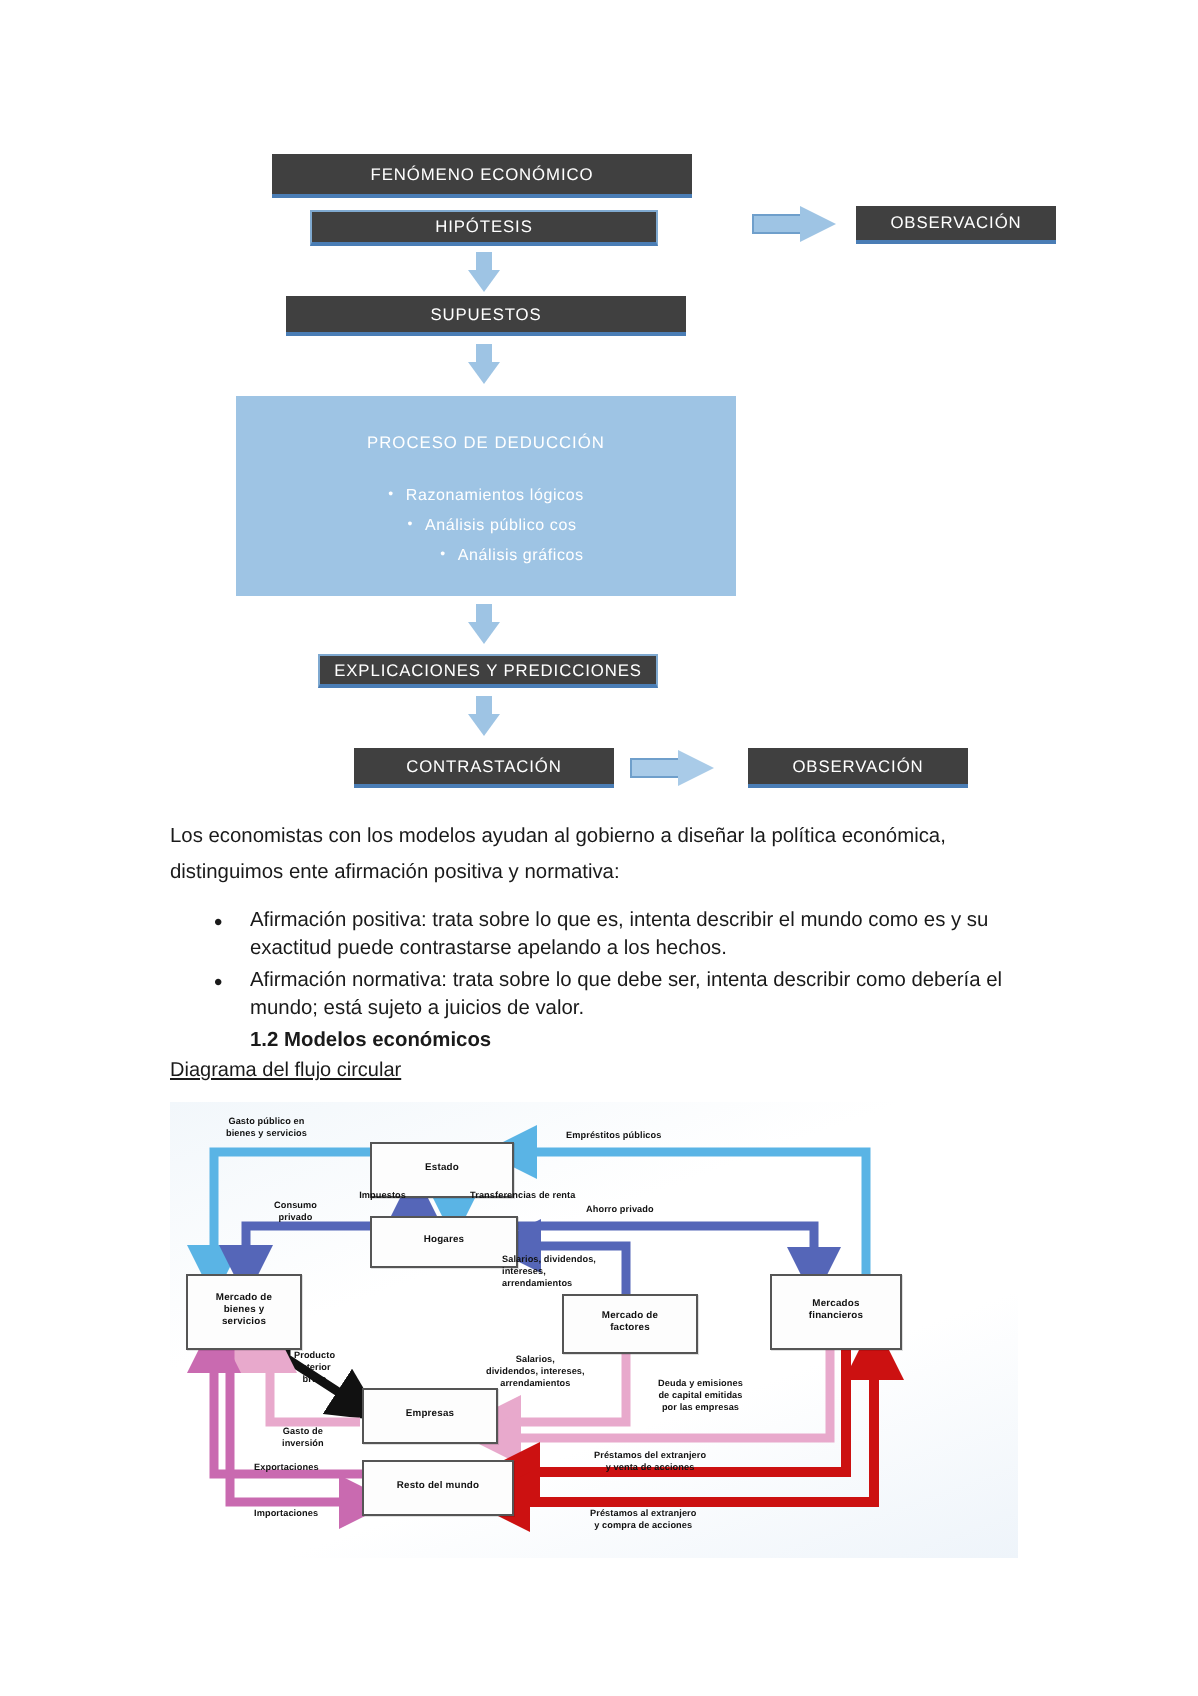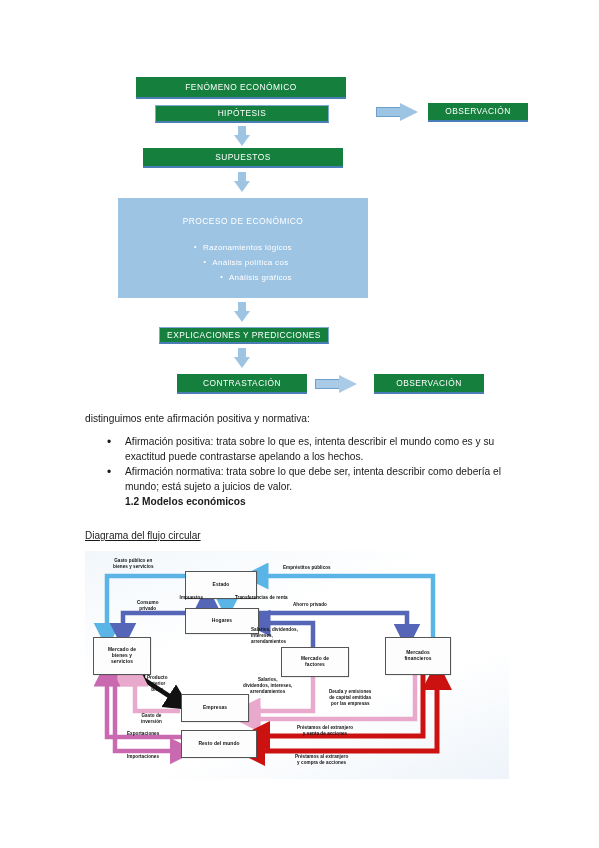"FENÓMENO ECONÓMICO" .fbox { background: #15803d -> #404040 }
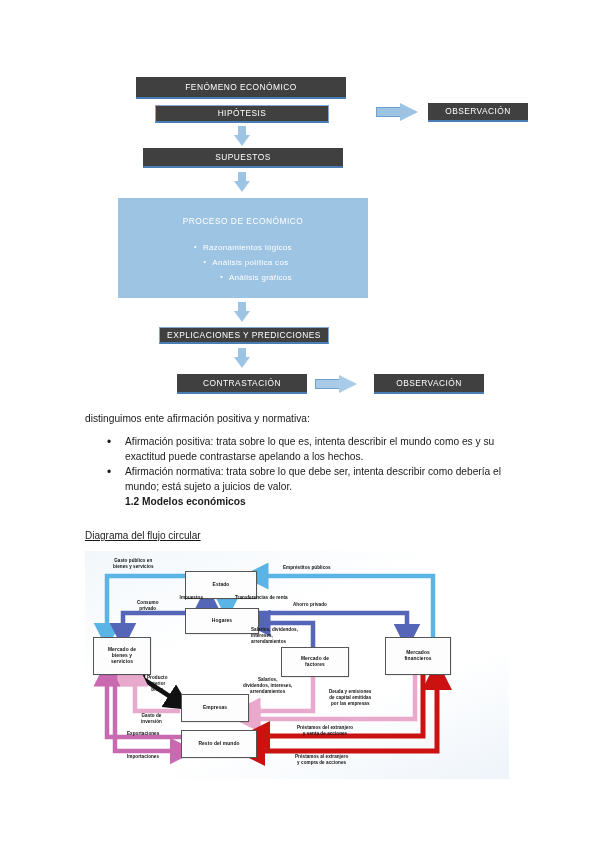"PROCESO DE ECONÓMICO" div.ptitle { text: ECONÓMICO -> DEDUCCIÓN }
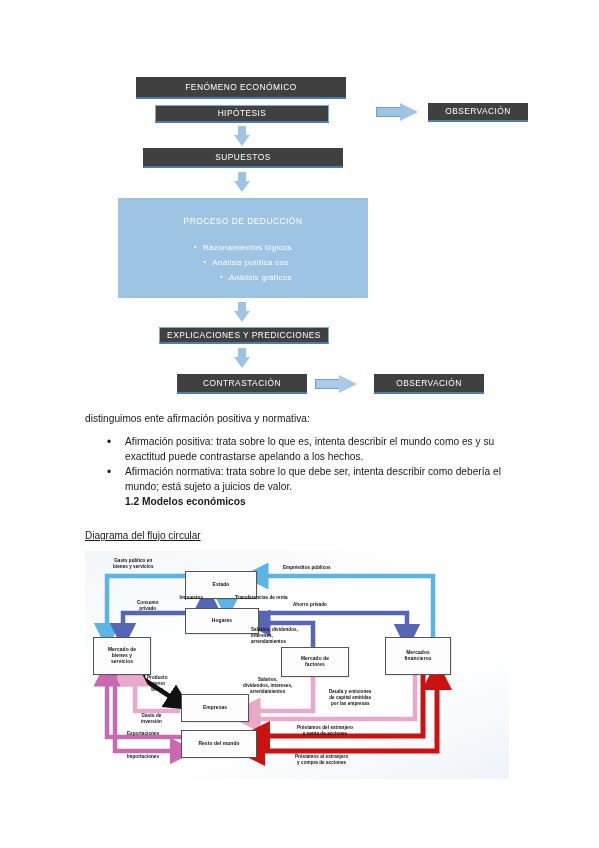"Análisis política cos" span { text: política -> público }
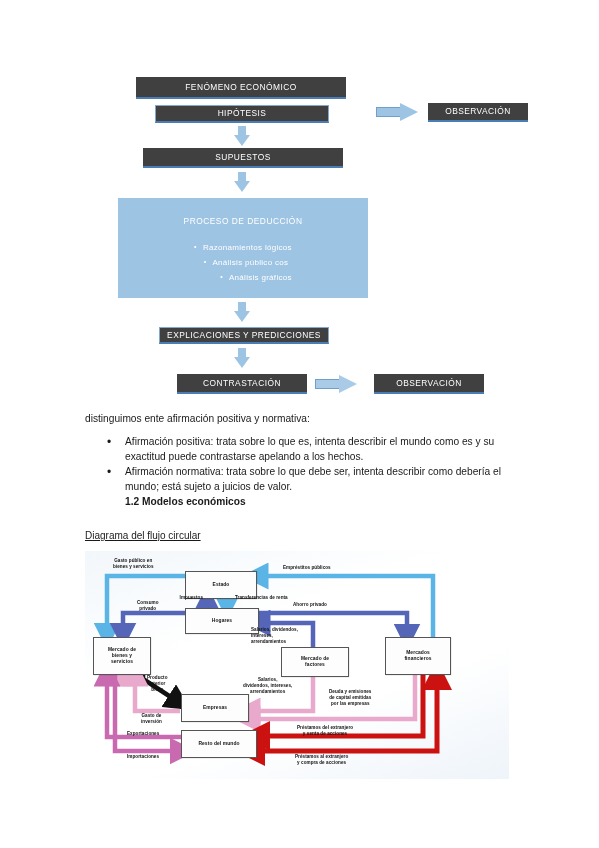"Los economistas con los modelos" p { html: none -> <p>Los economistas con los modelos ayudan al gobierno a diseñar la política económica,</p> }
